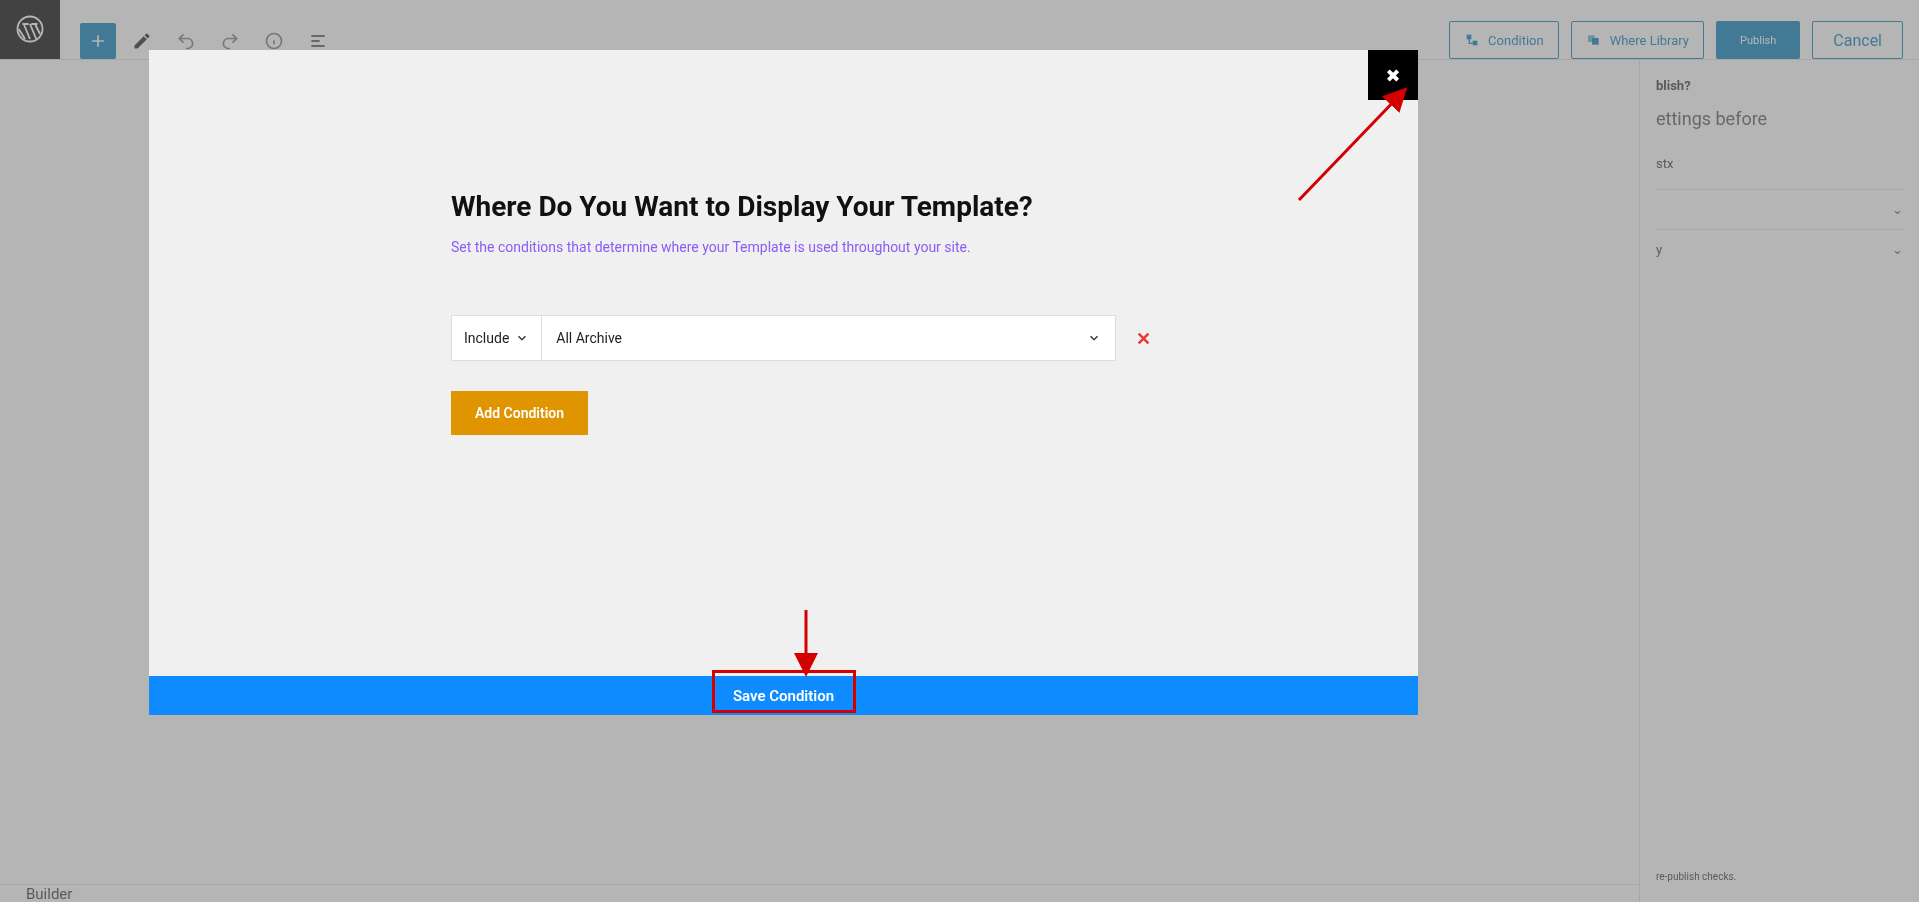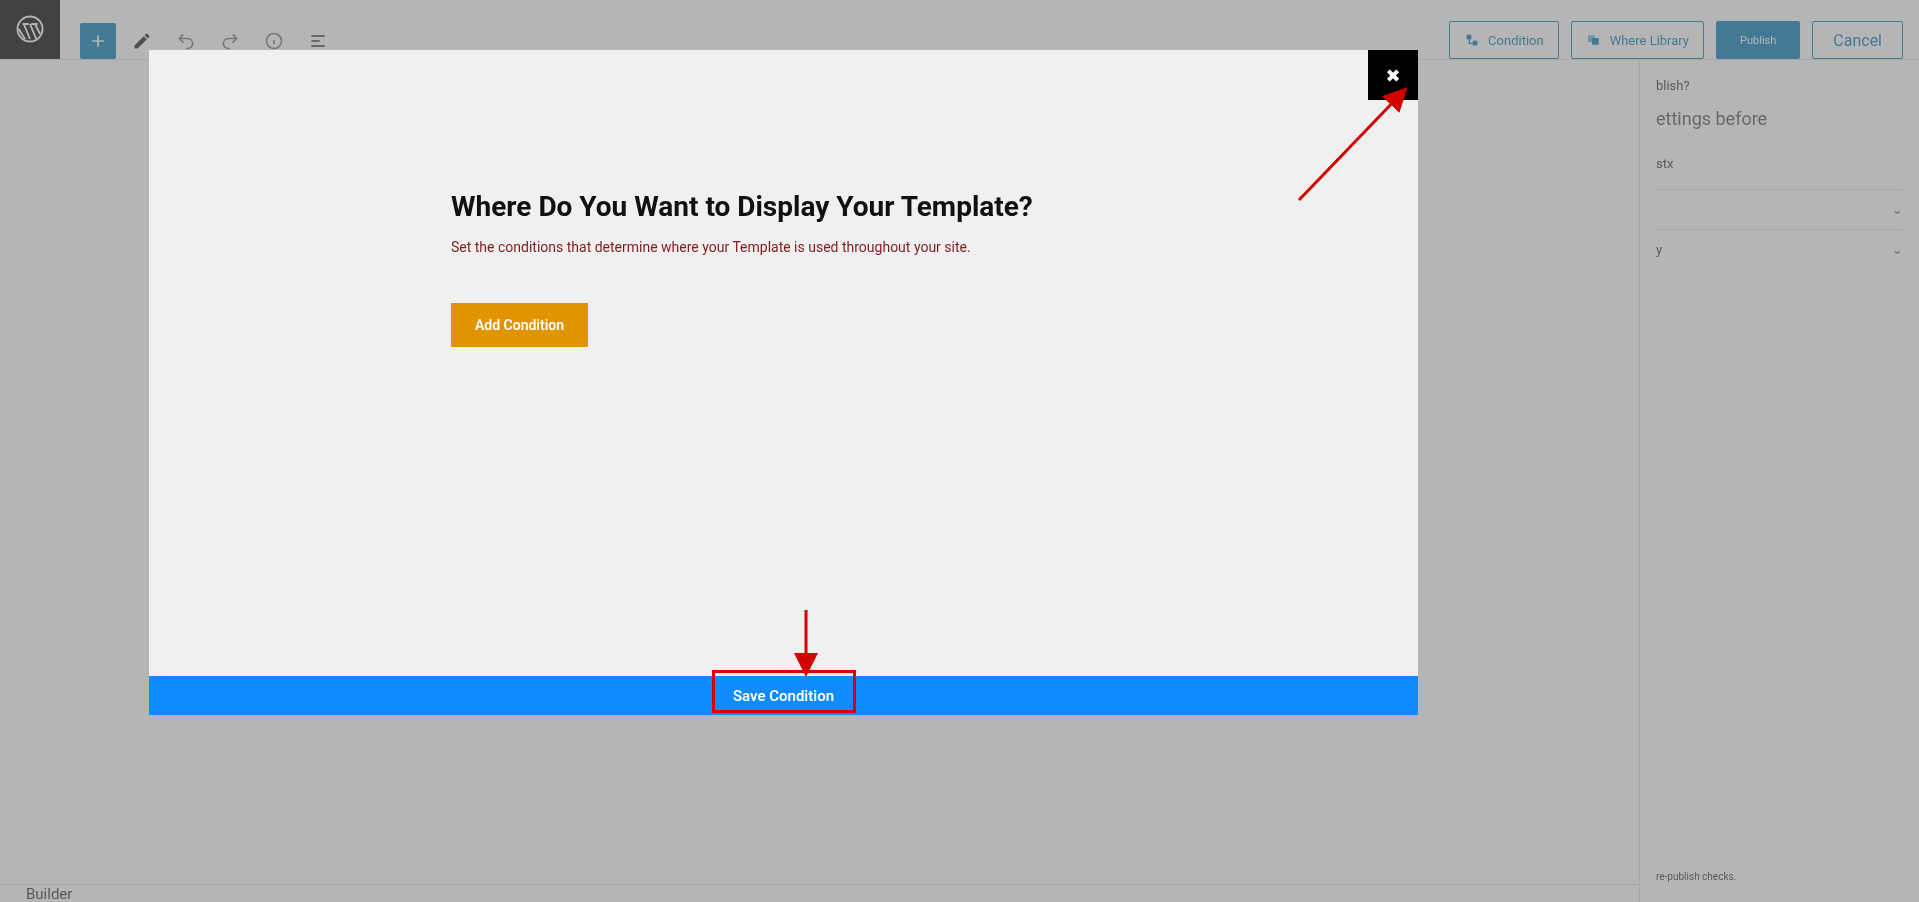"blish?" .rs-heading { font-weight: 400 -> 700 }
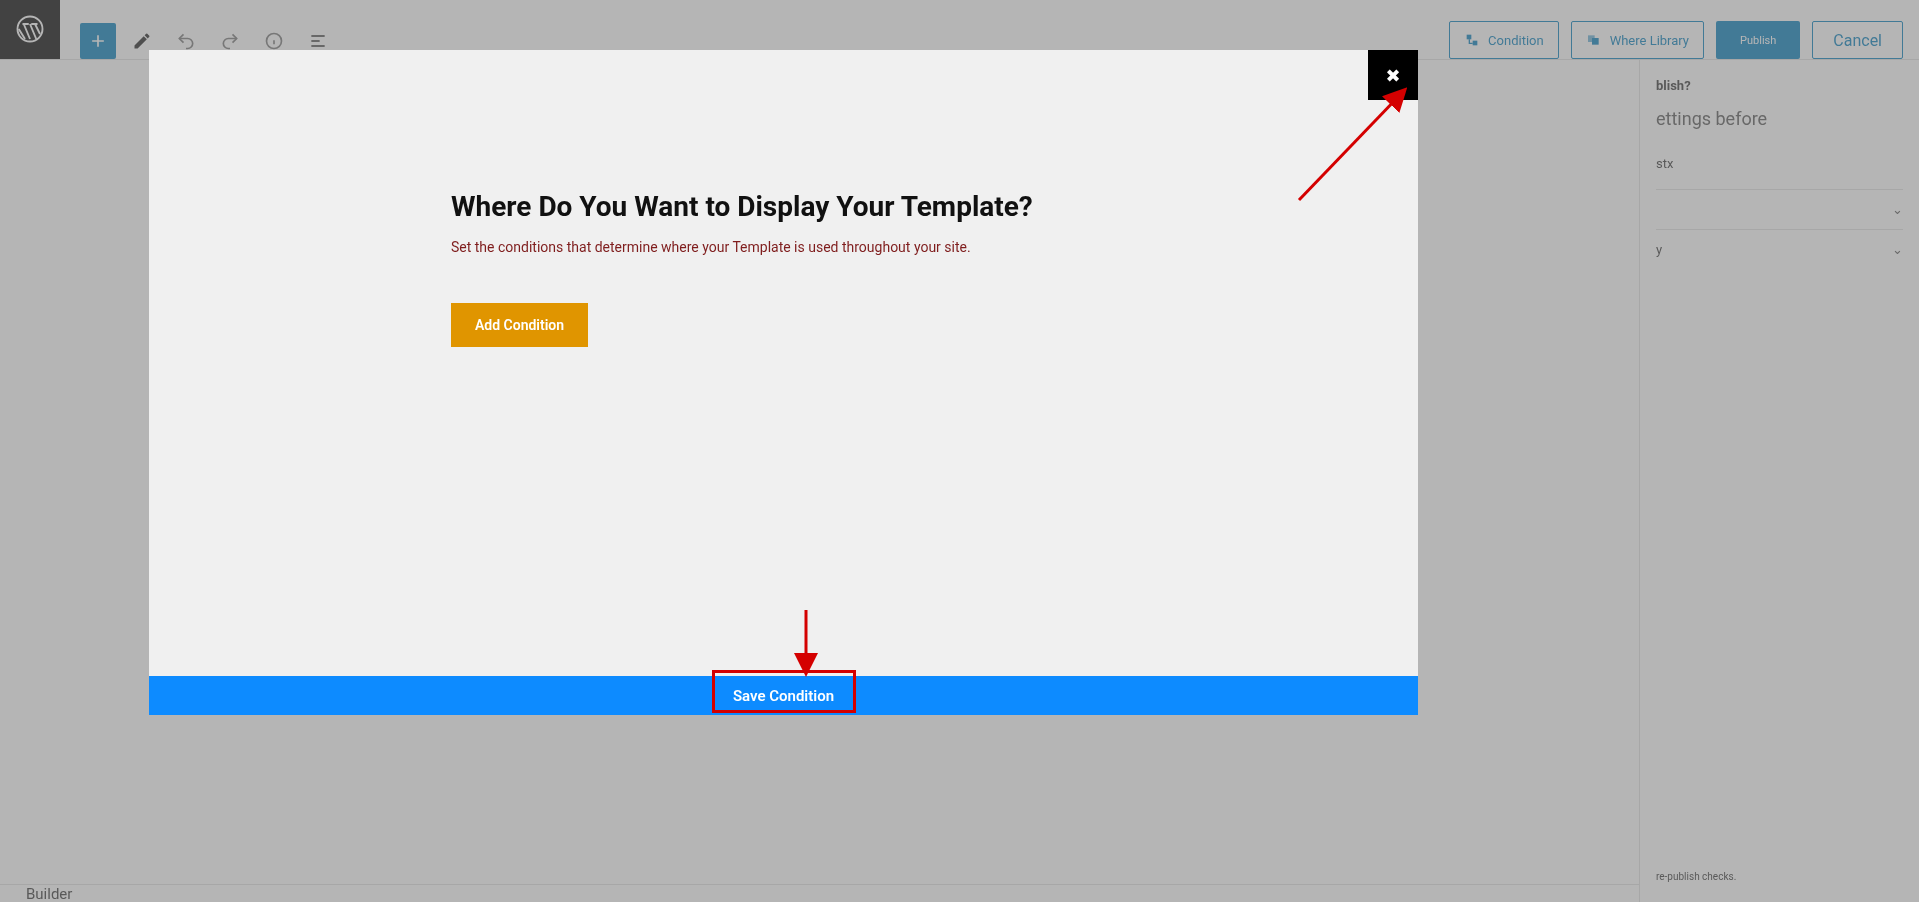"Set the conditions that determine" .modal-subtitle { color: #7f1d1d -> #8b5cf6; margin-bottom: 48px -> 60px }
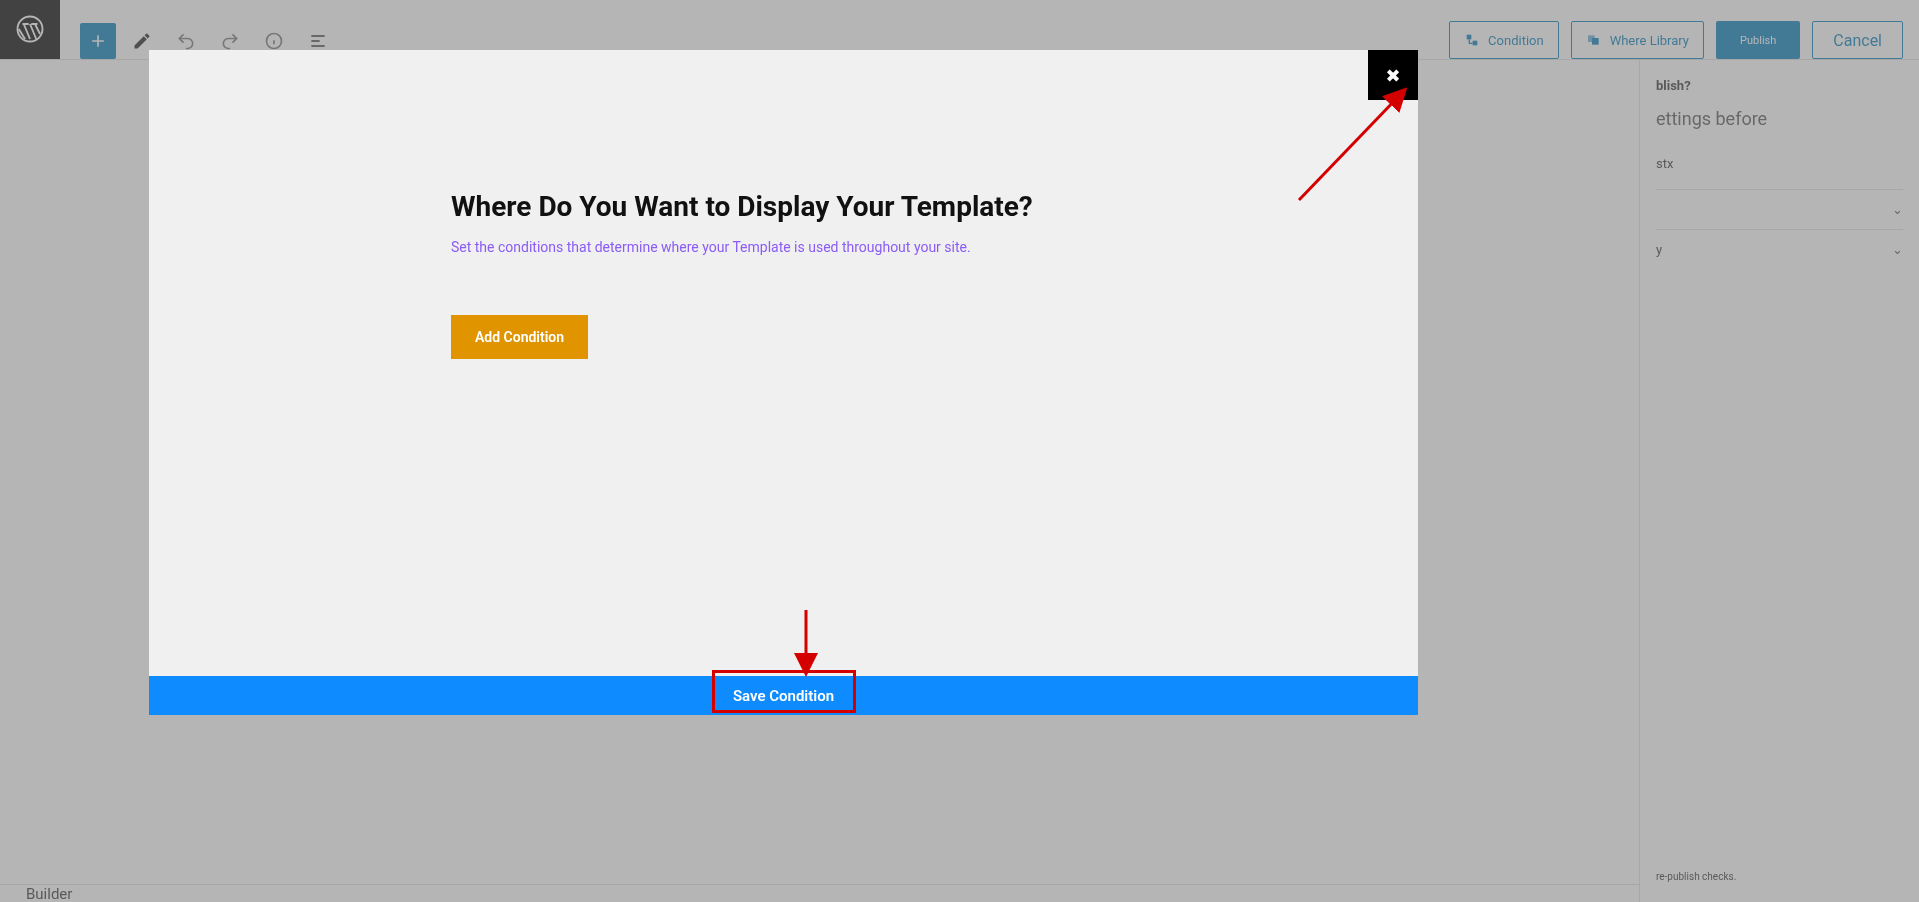"Include" div.condition-row { html: none -> <div> <div> <span>Include</span> <svg> <path></path> </svg> </div> <div> <span>All Archive</span> <svg> <path></path> </svg> </div> <span> <span>✕</span> </span> </div> }
